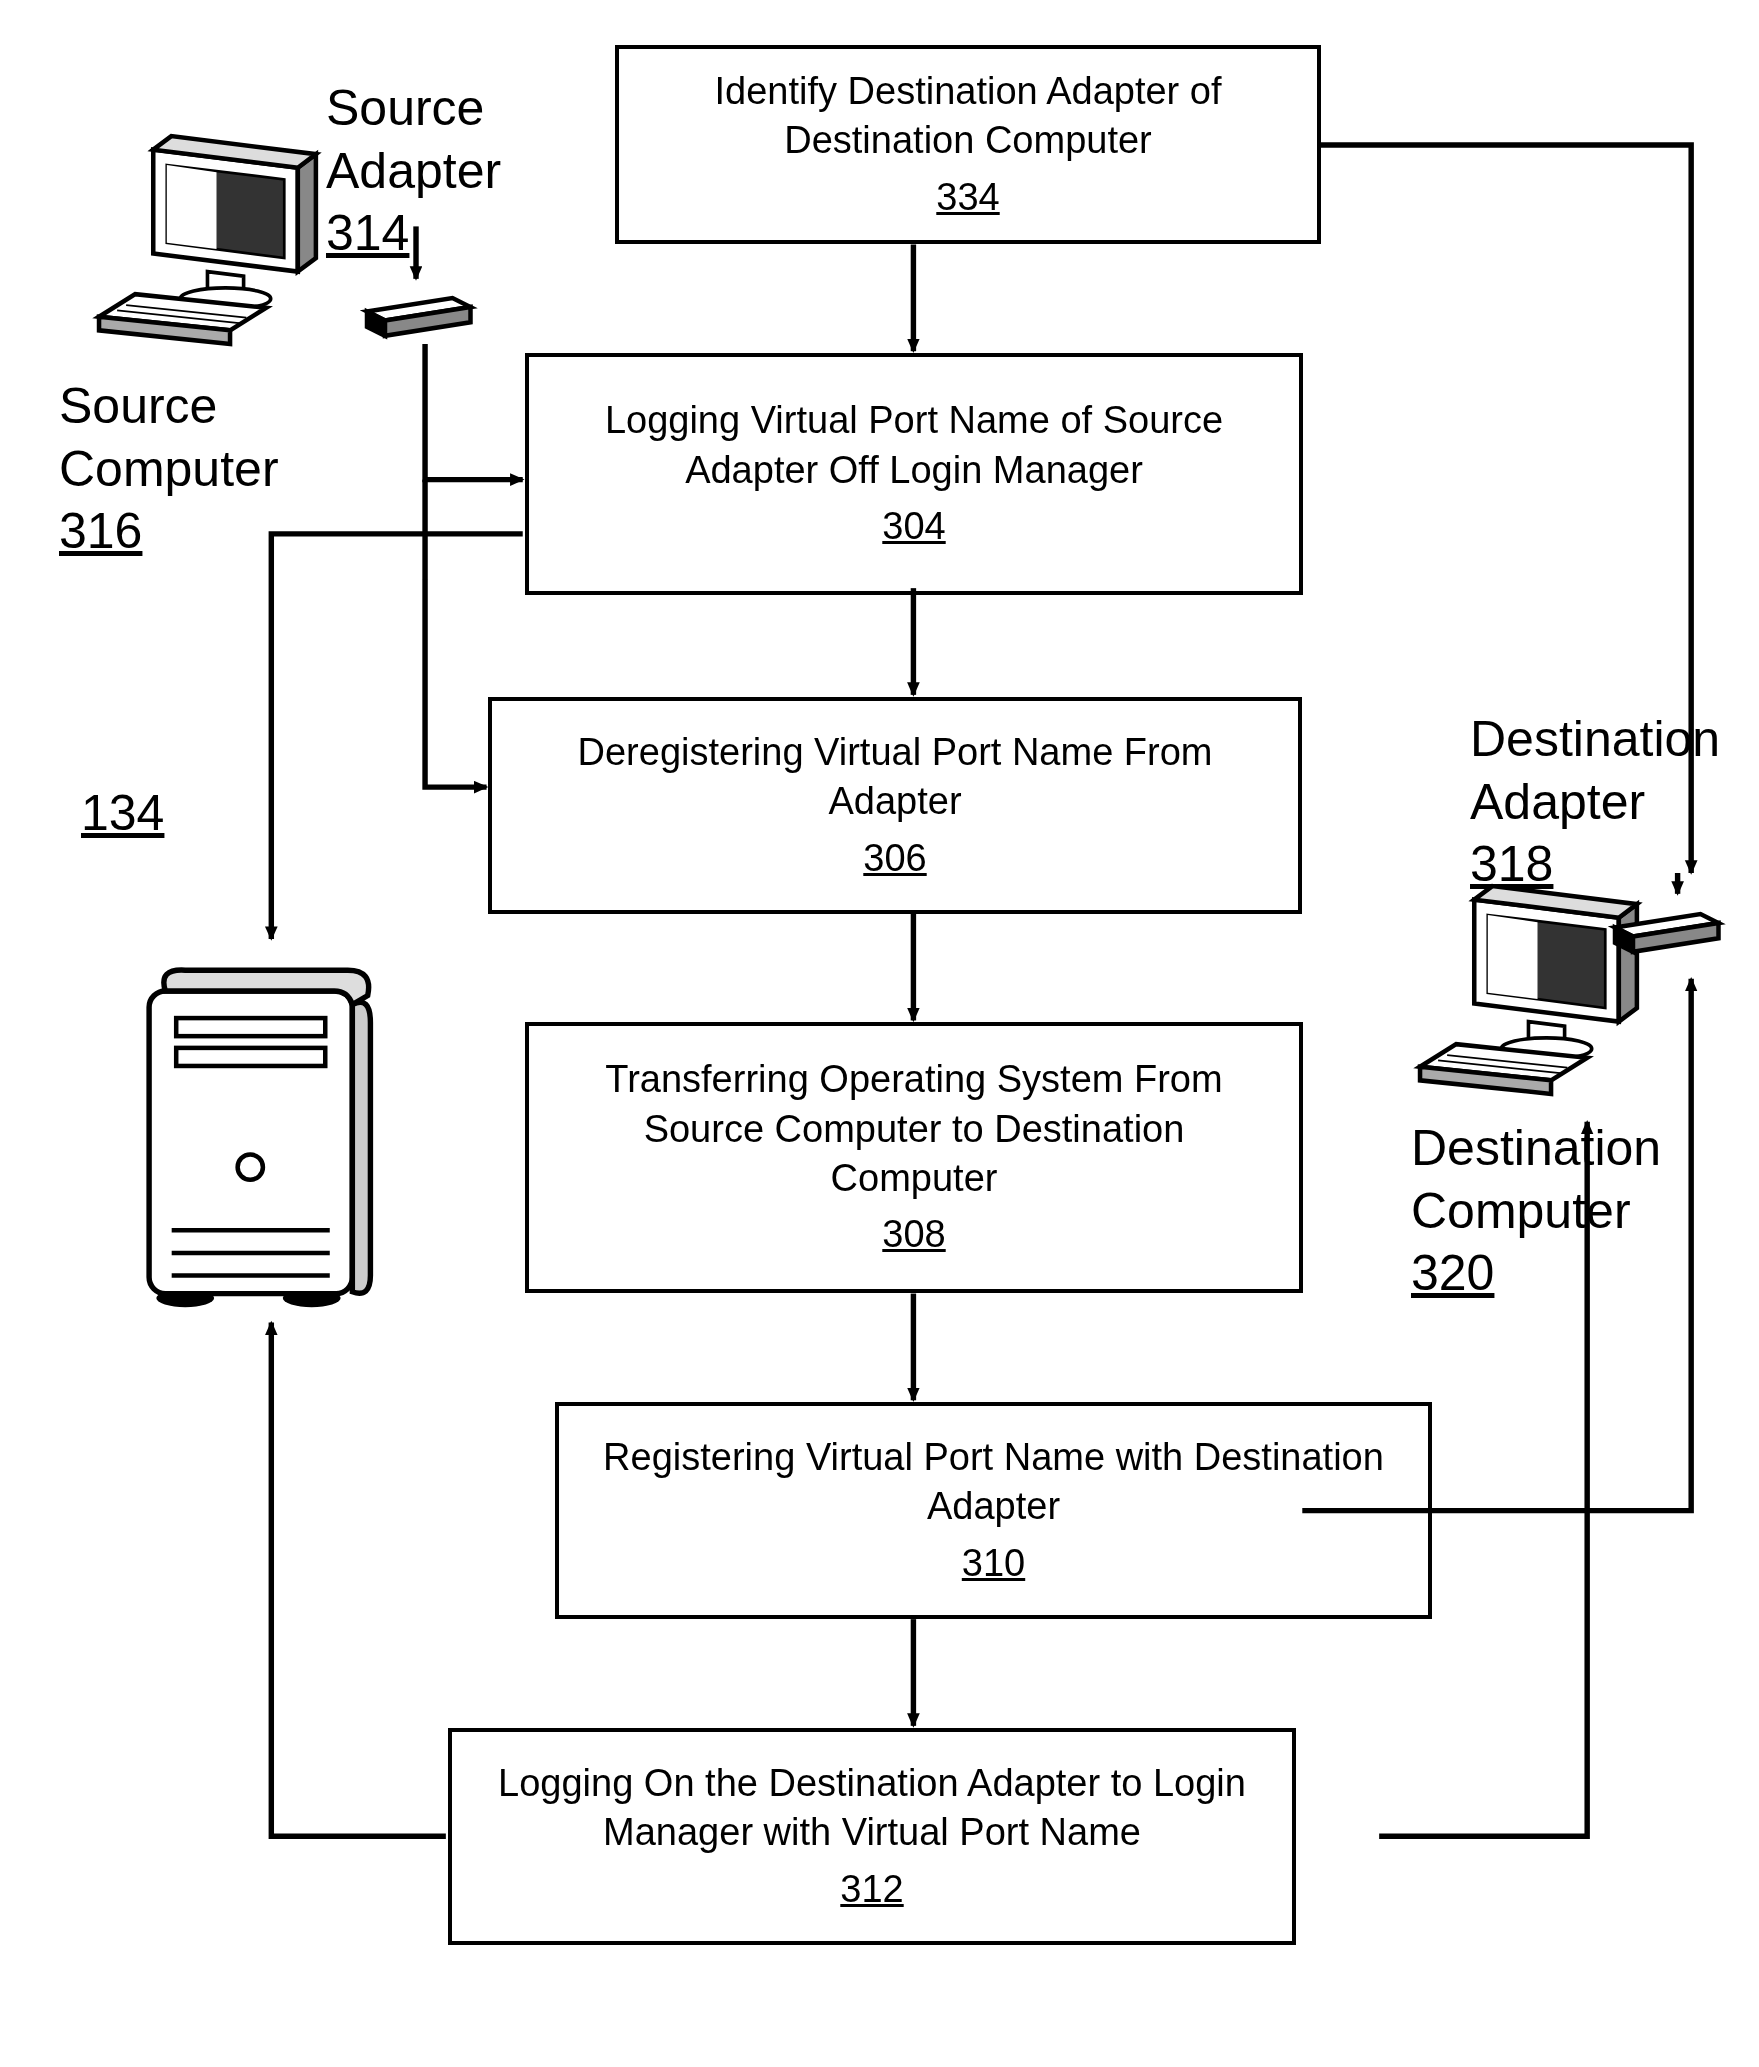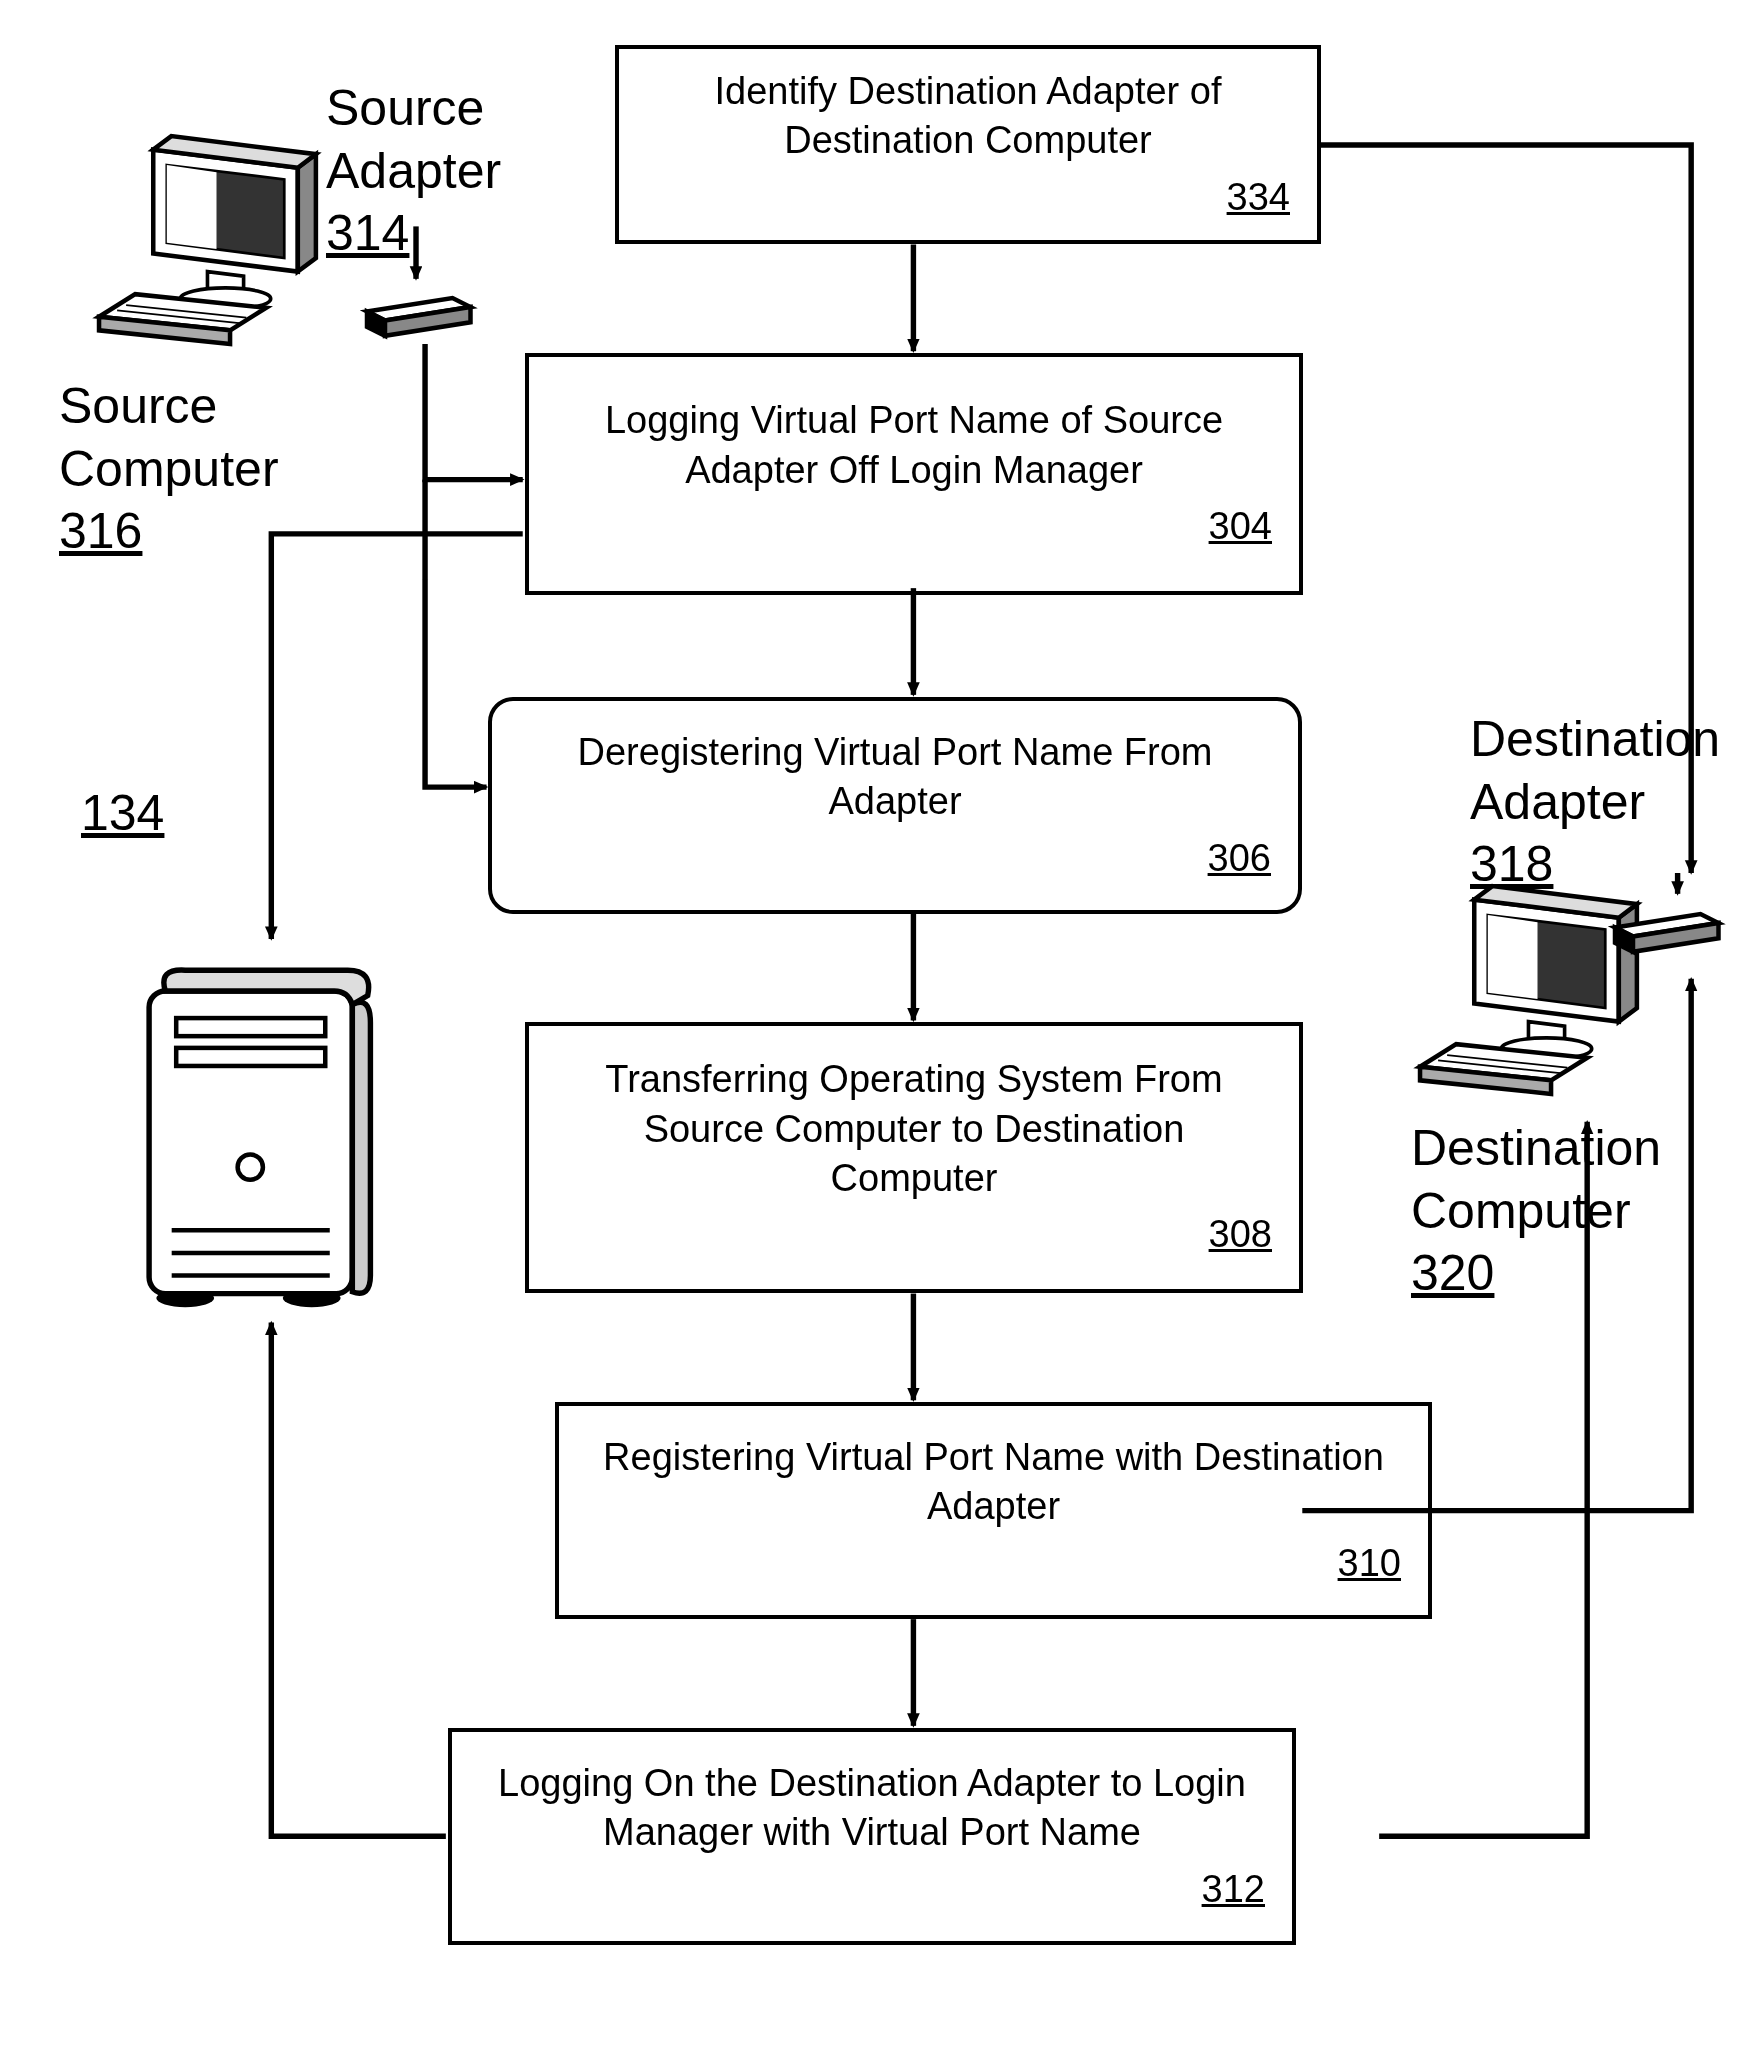"Identify Destination Adapter of" .box { align-items: flex-end -> center }
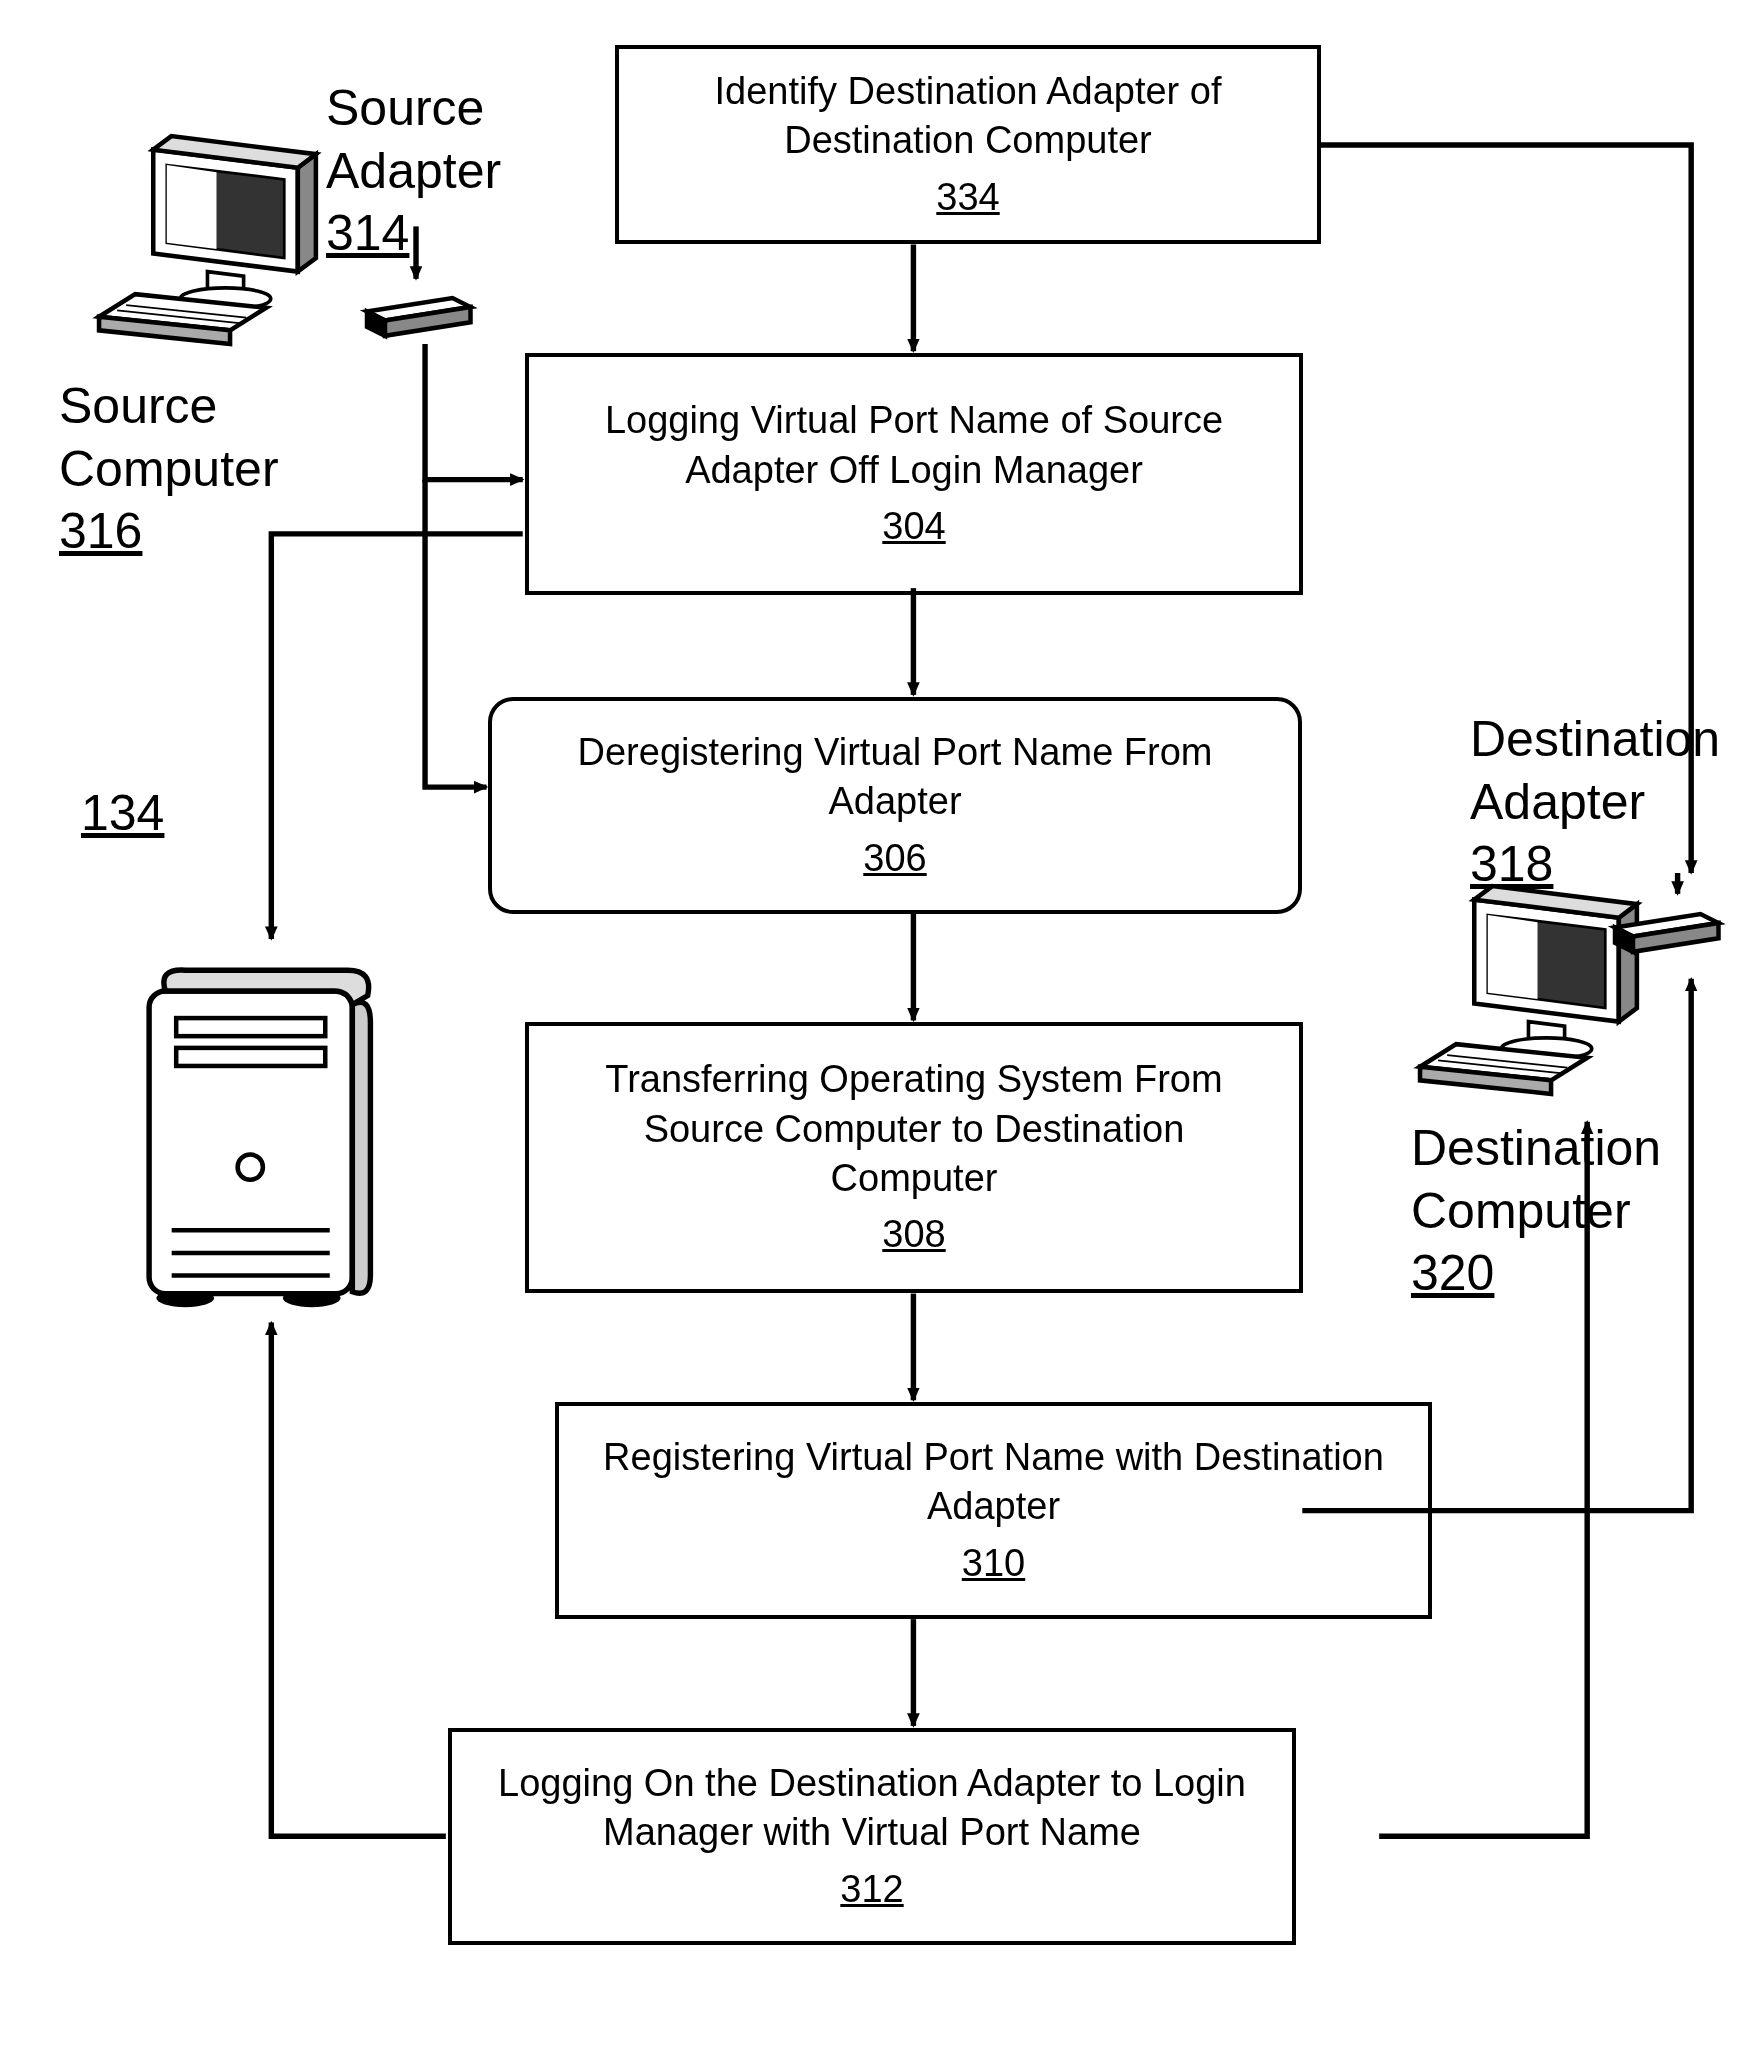"Deregistering Virtual Port Name From" div.box { border-radius: 25px -> none }
